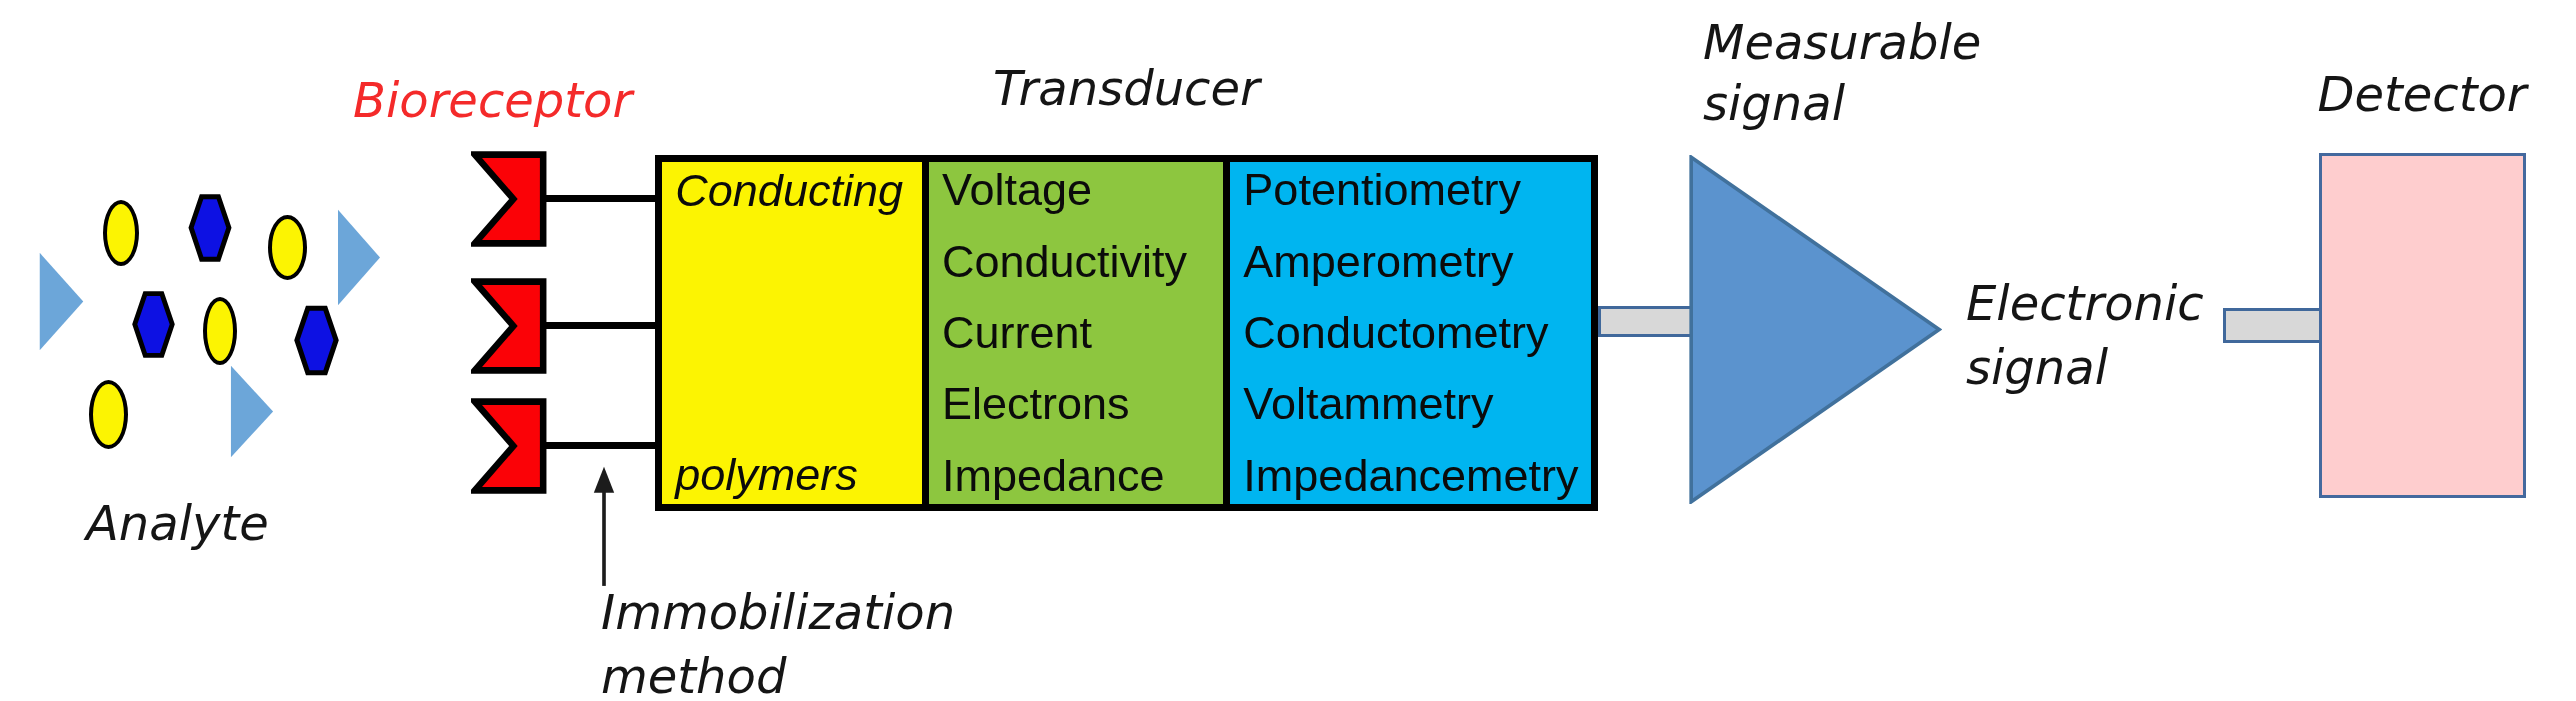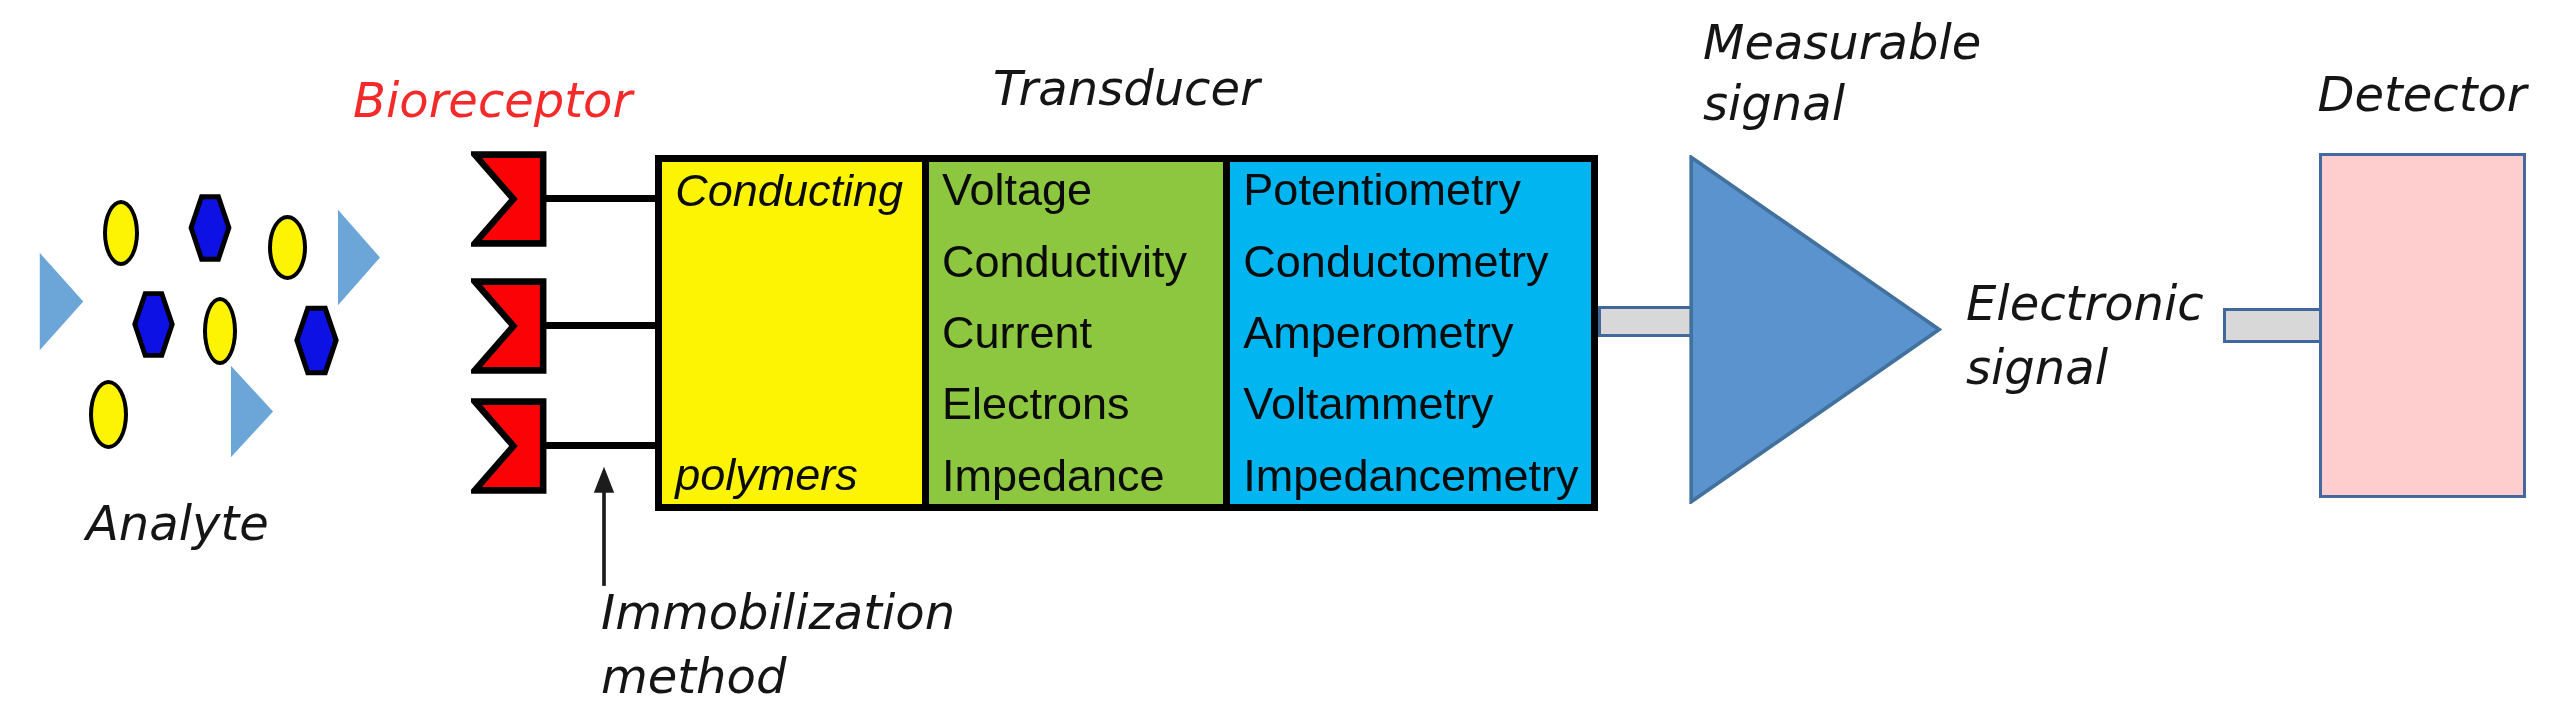"Conductometry" div { order: before "Amperometry" -> after "Amperometry" }
